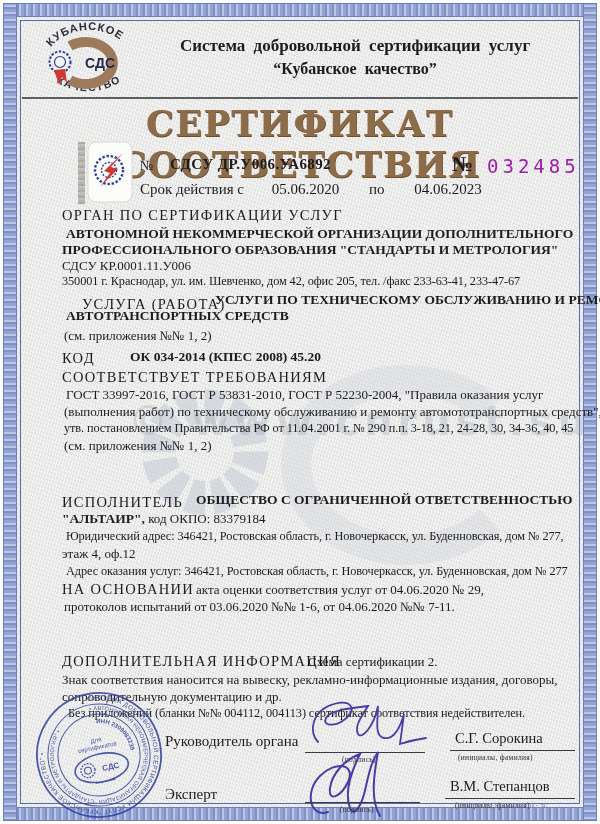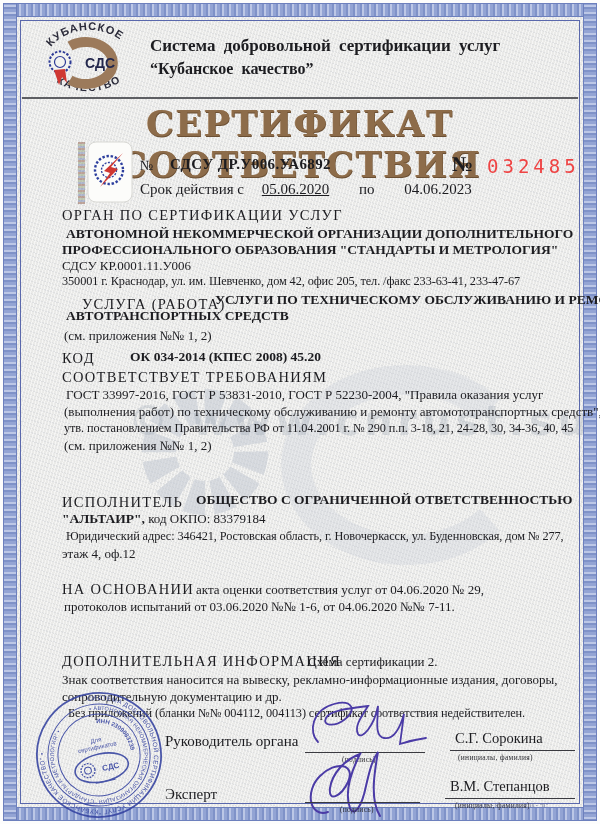"Система добровольной сертификации услуг" .sysline { text-align: left -> center }
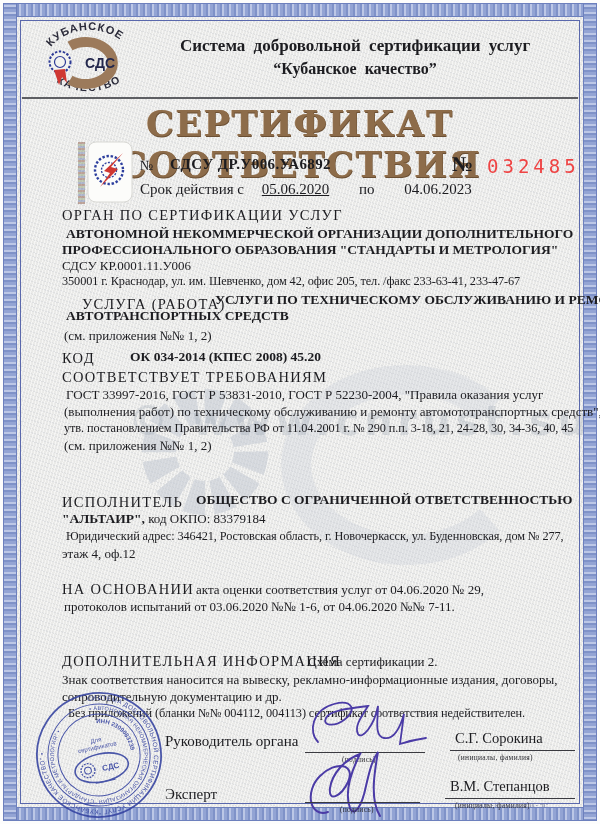"032485" .blank-no { color: #ef4444 -> #a21caf }
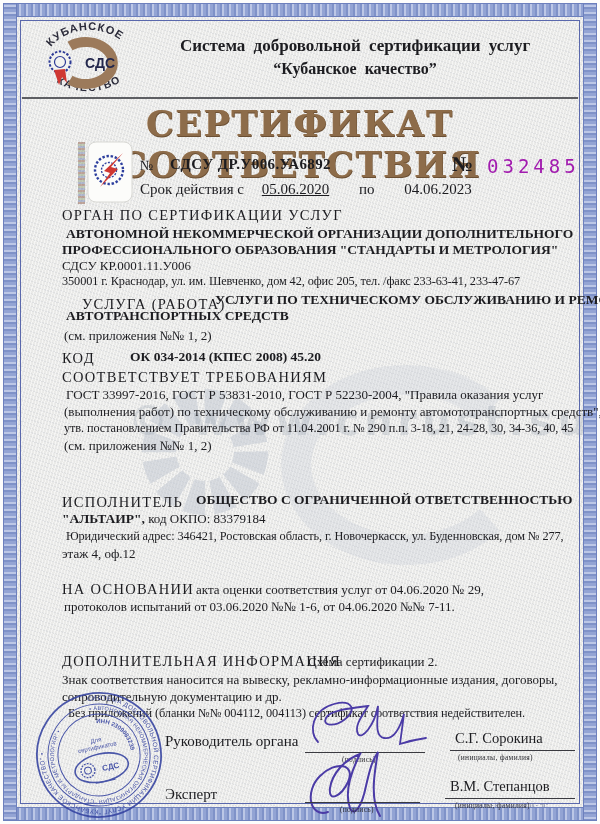"05.06.2020" span { margin-left: 14px -> 24px; text-decoration: underline -> none }
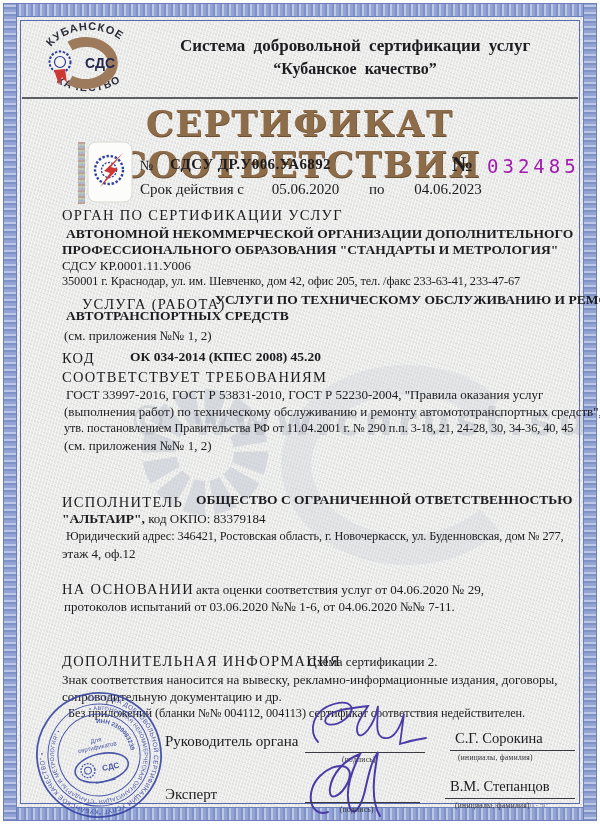"Адрес оказания услуг: 346421, Ростовская" div.abs { html: none -> <div>Адрес оказания услуг: 346421, Ростовская область, г. Новочеркасск, ул. Буденновская, дом № 277</div> }
